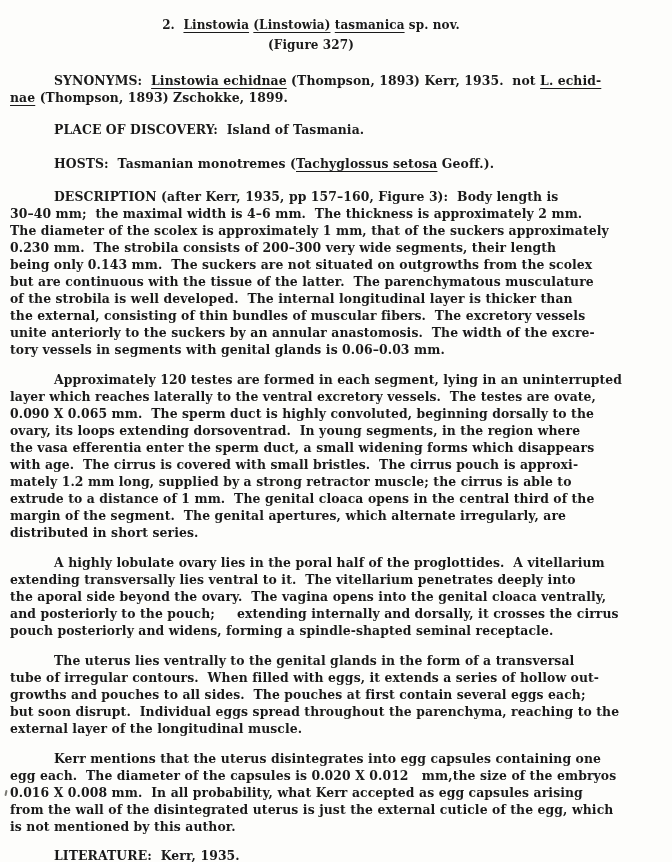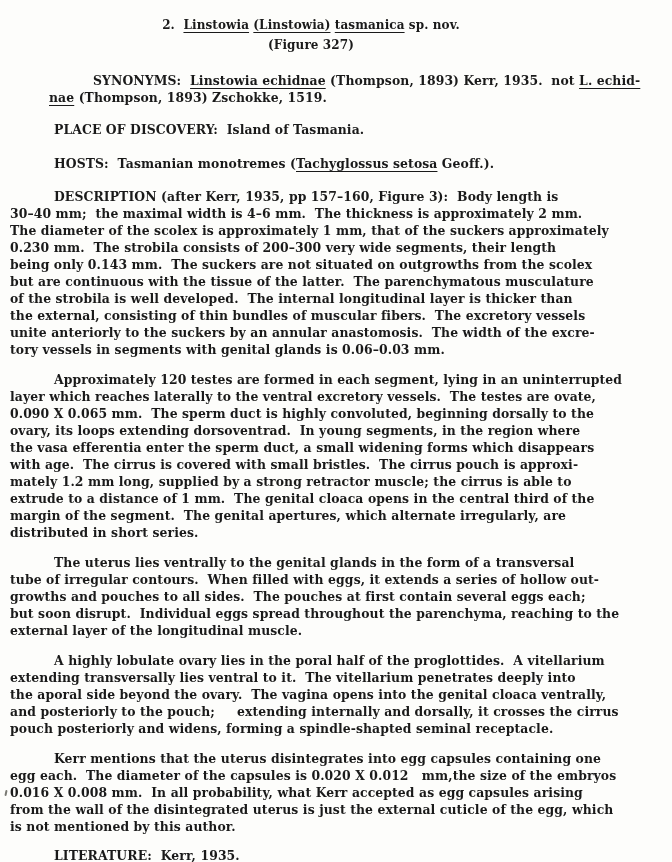"SYNONYMS: Linstowia echidnae (Thompson," .mb15 { margin-left: 39px -> none }
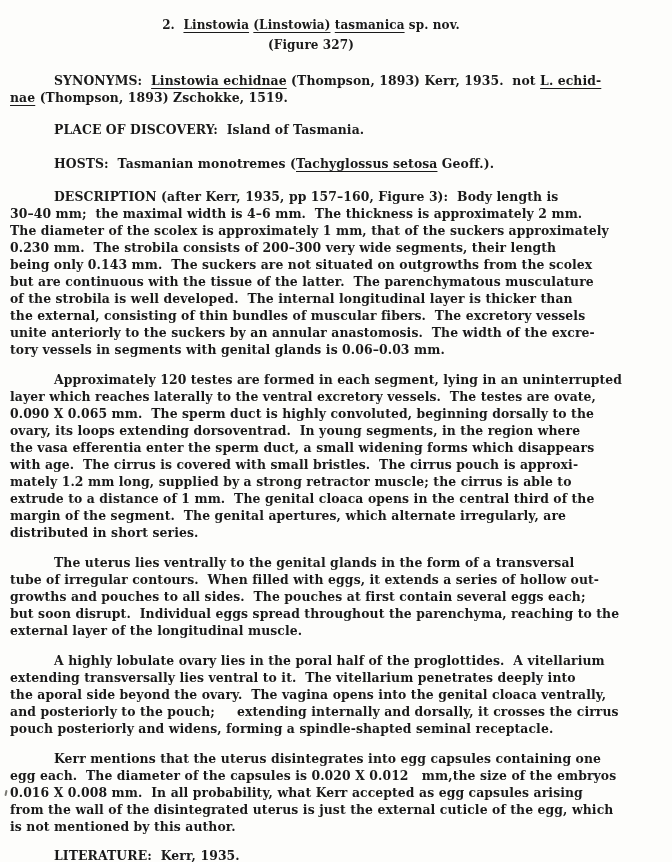"(Thompson, 1893) Zschokke, 1519." span { text: 1519 -> 1899 }
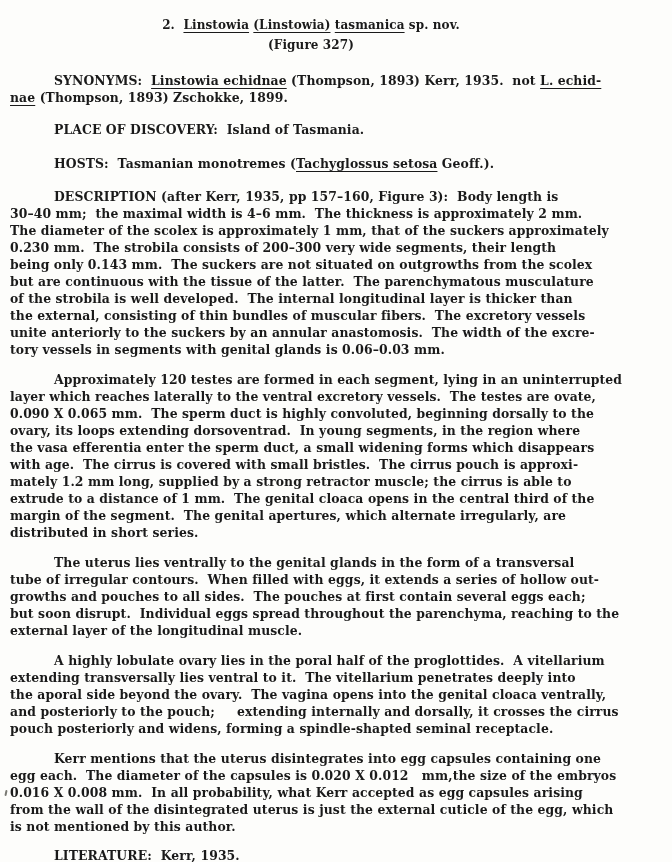"The uterus lies ventrally to" p.para { order: before "A highly lobulate ovary lies" -> after "A highly lobulate ovary lies" }
